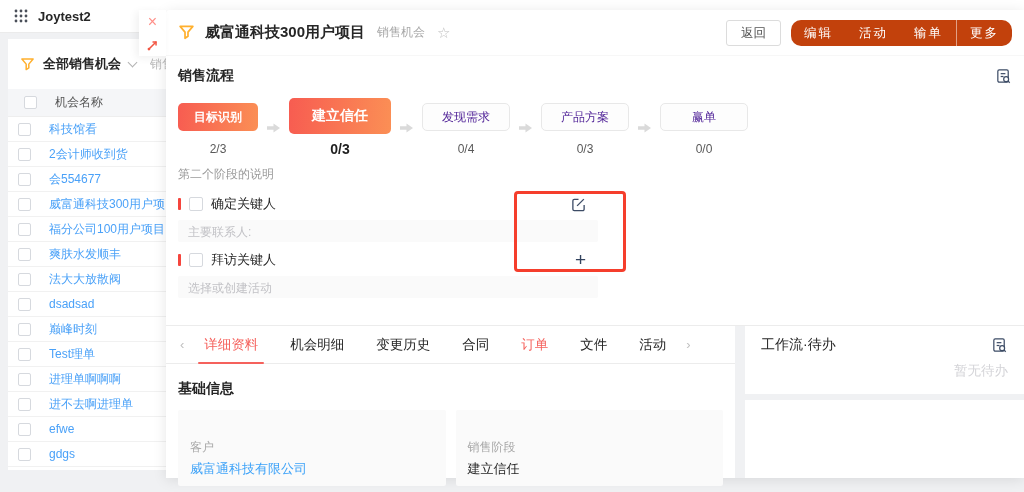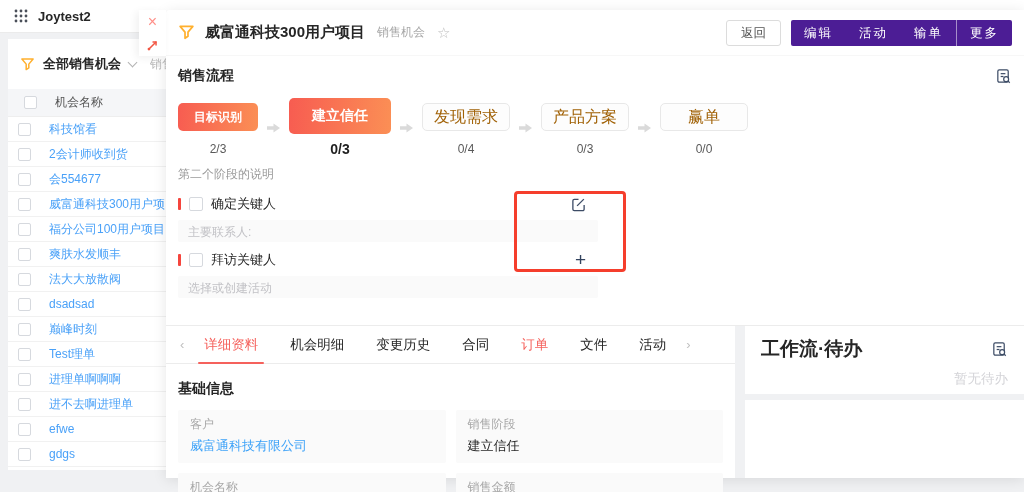"编辑" .btn-red-group { background: #4c1d95 -> #c2410c; border-radius: 2px -> 10px }
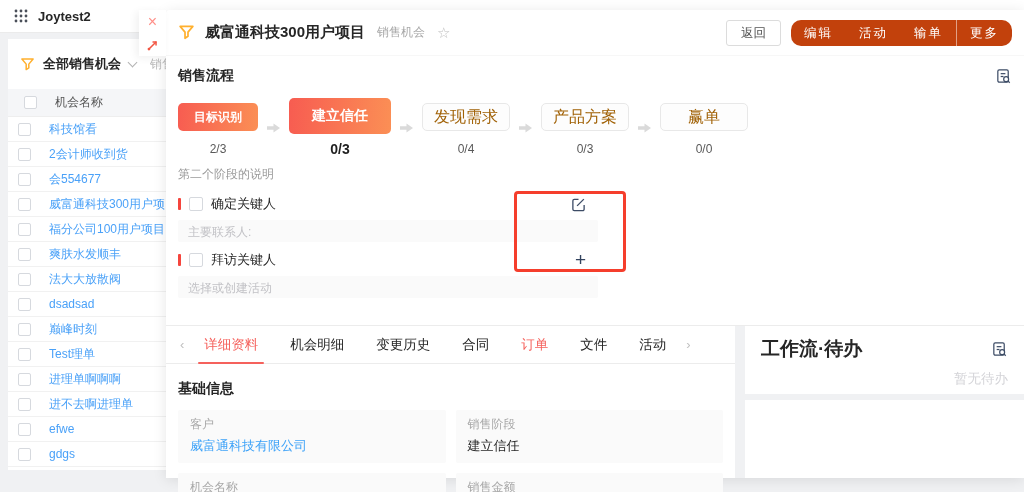"发现需求" .stage-btn.todo { color: #a16207 -> #4c1d95; font-size: 16px -> 12px }
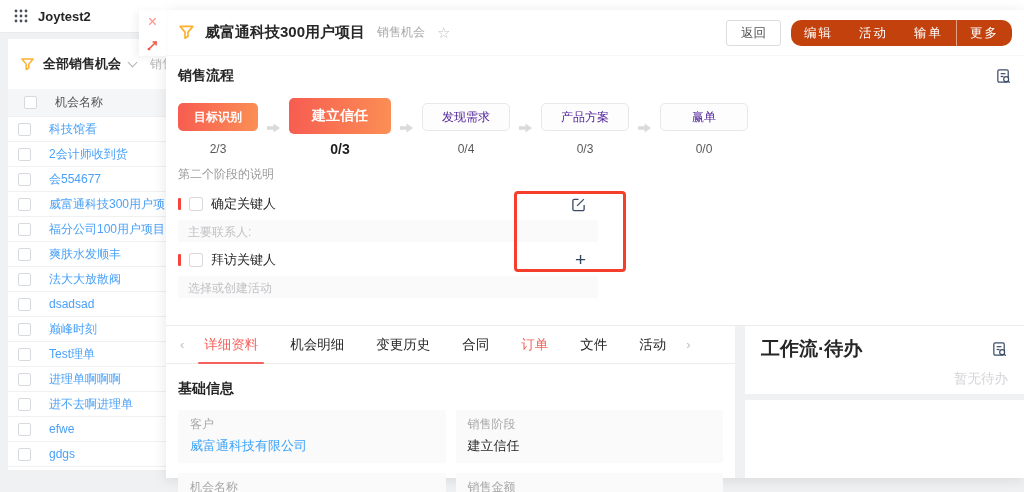"工作流·待办" .wf-title { font-size: 19px -> 14px; font-weight: bold -> normal }
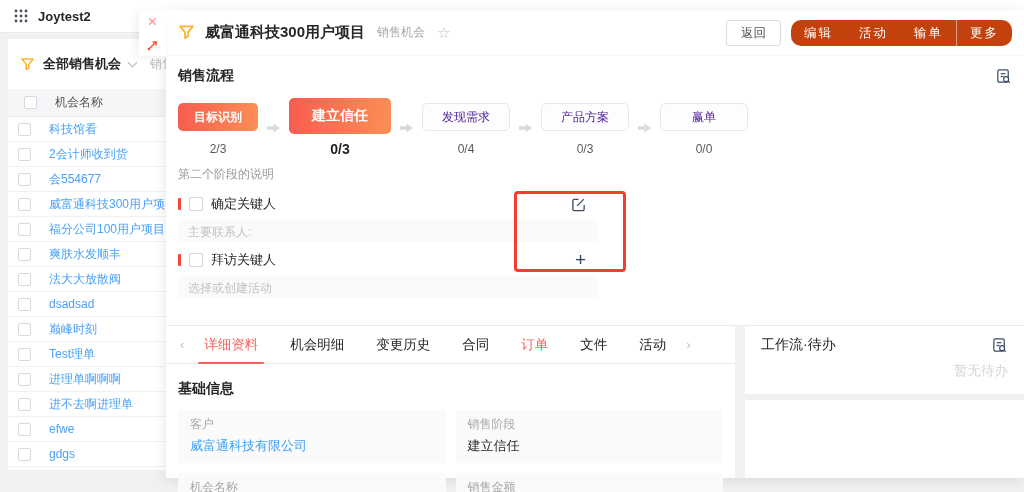"客户" .f-label { margin-top: none -> 23px }
